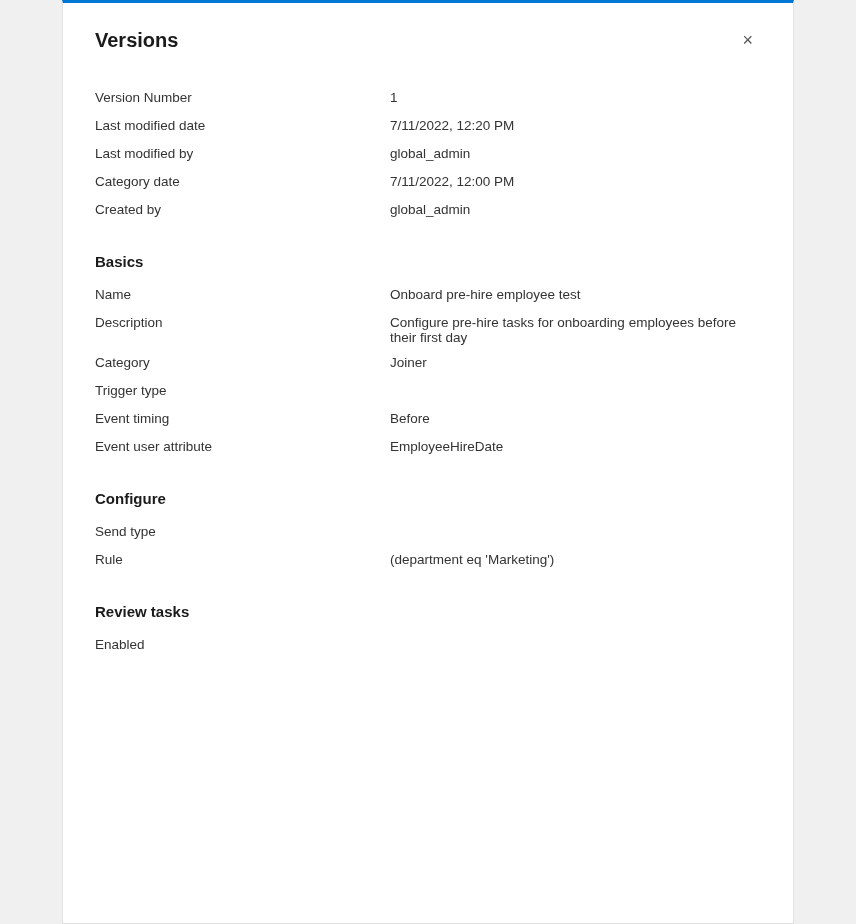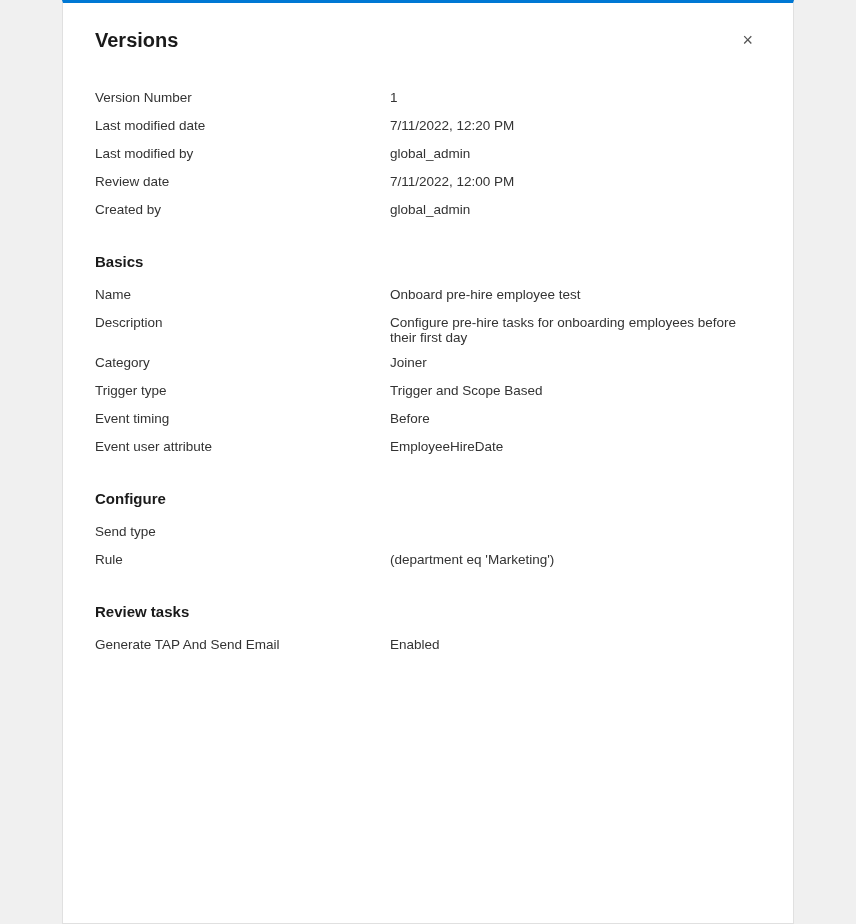"Review date" span.field-label { text: Review -> Category }
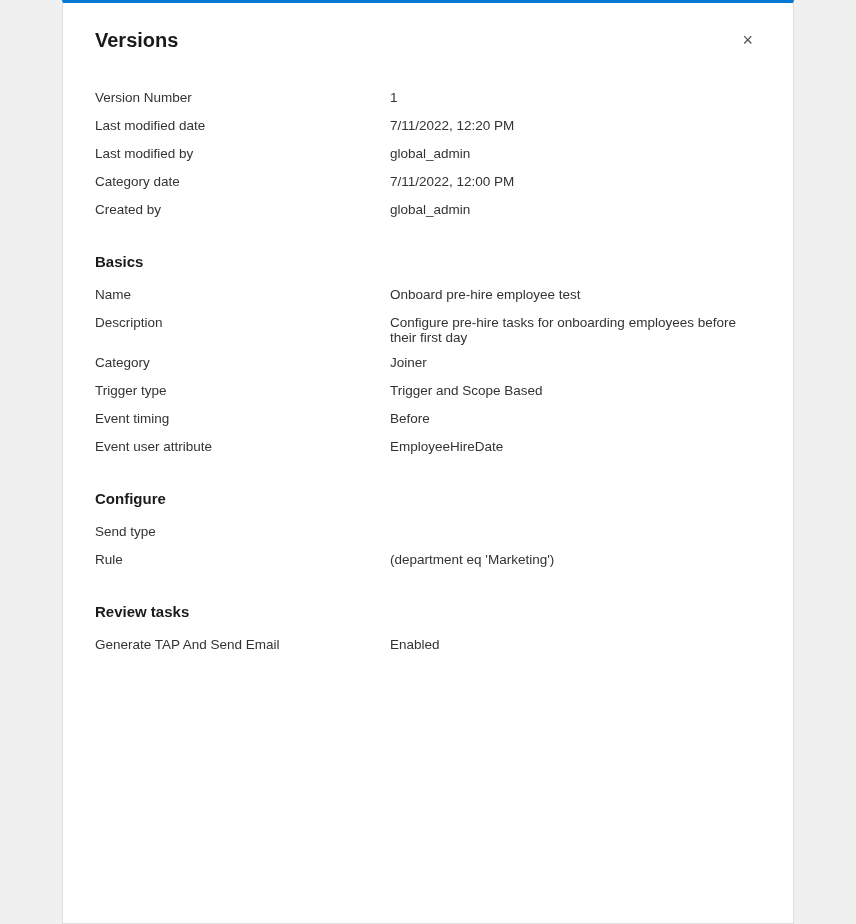"Trigger and Scope Based" span.field-value { html: <span>Trigger and Scope Based</span> -> none }
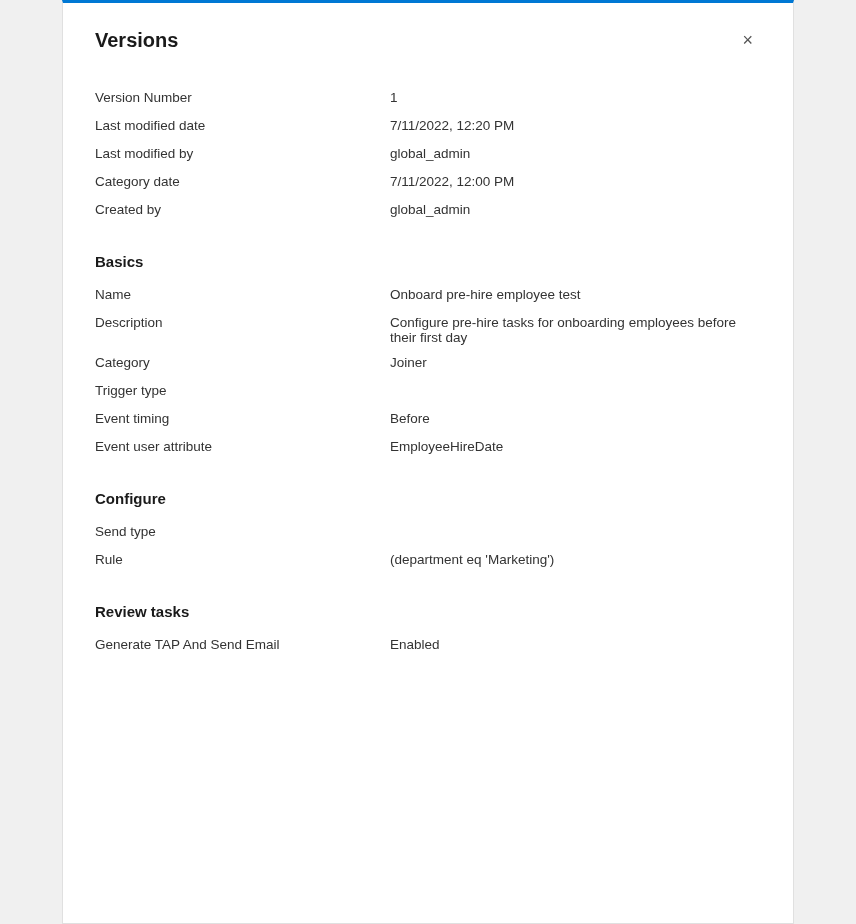"Generate TAP And Send Email" span.field-label { html: <span>Generate TAP And Send Email</span> -> none }
